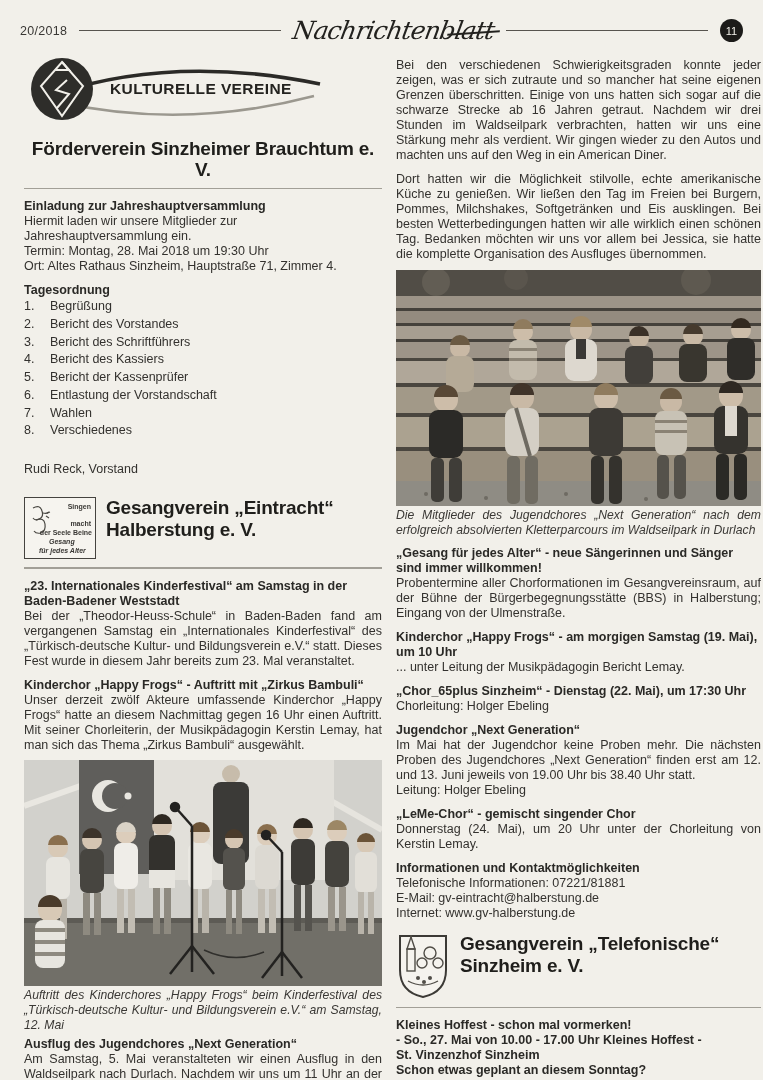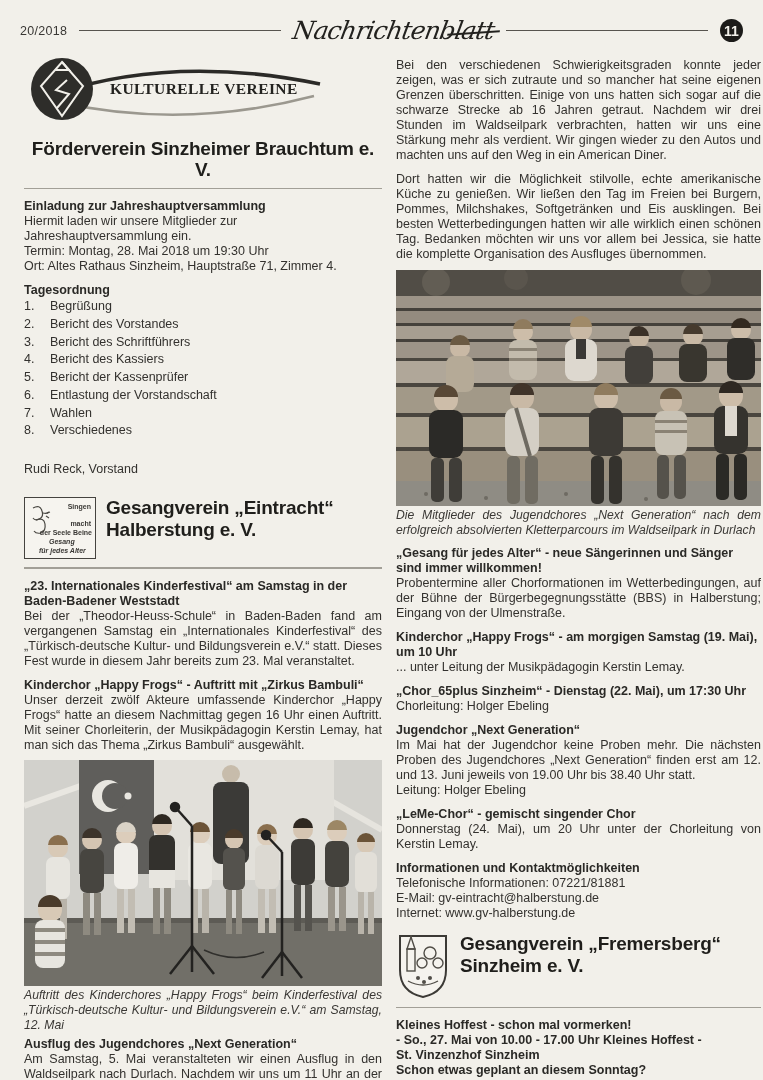"11" .pagenum { font-size: 14px -> 11px; font-weight: bold -> normal }
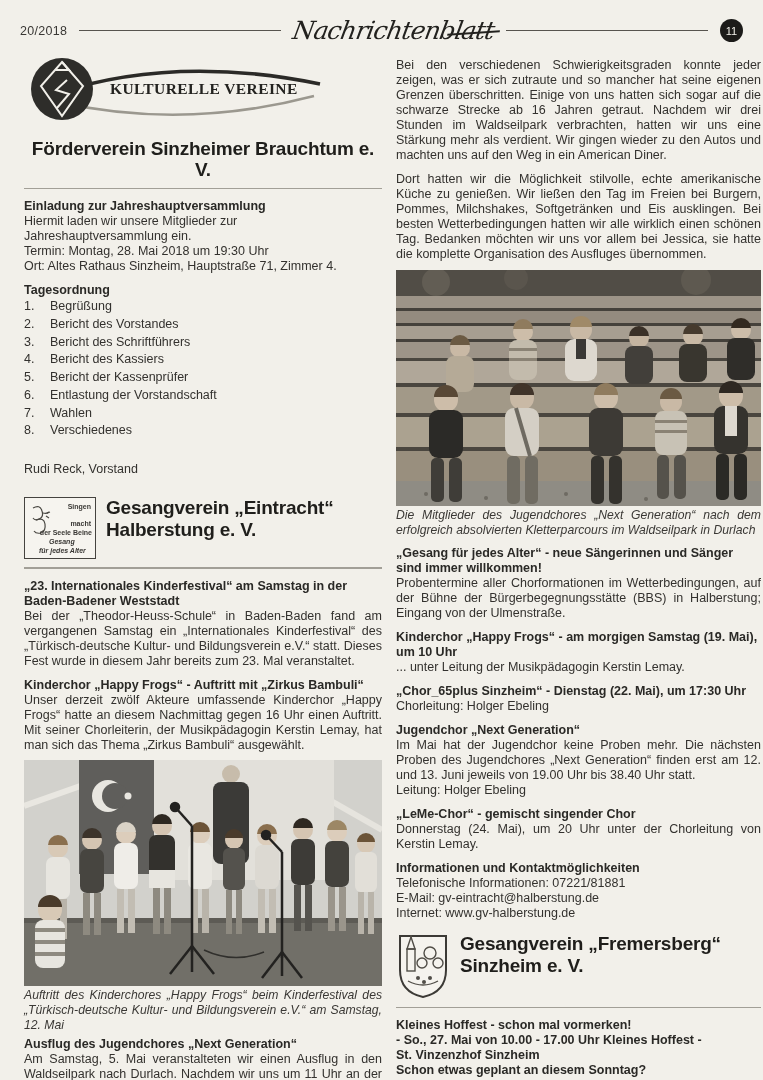"KULTURELLE VEREINE" .badge { font-family: Liberation Serif, serif -> none }
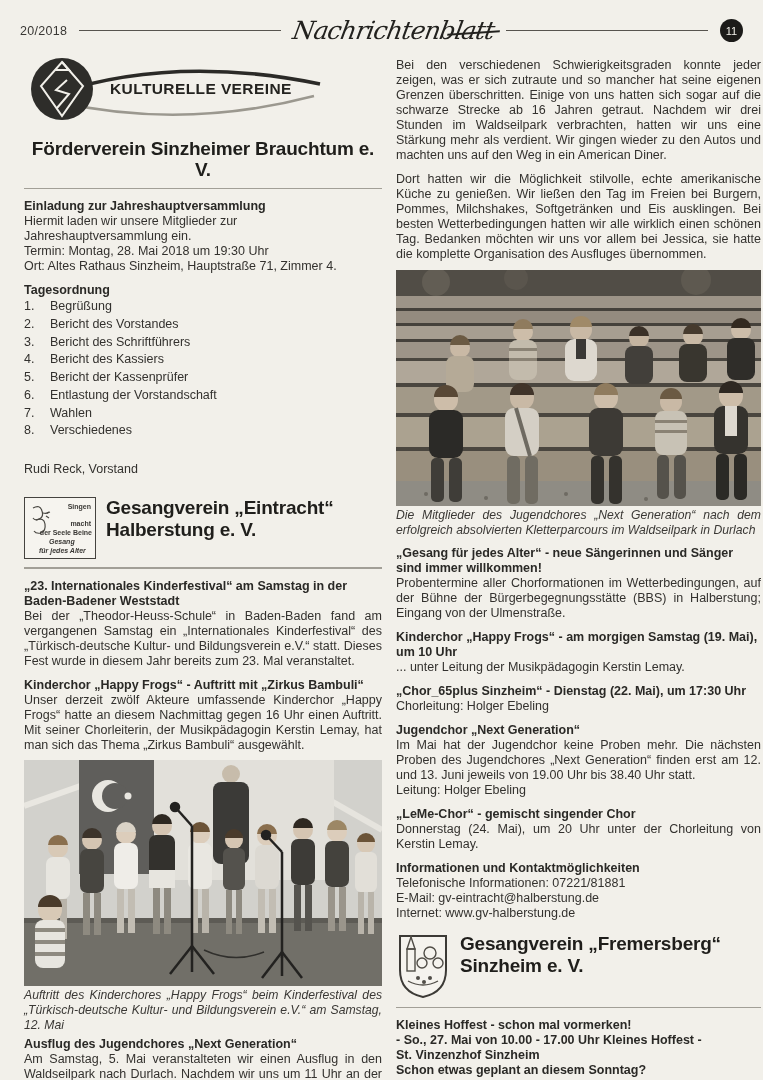"Probentermine aller Chorformationen im" div.t { text: Wetterbedingungen -> Gesangvereinsraum }
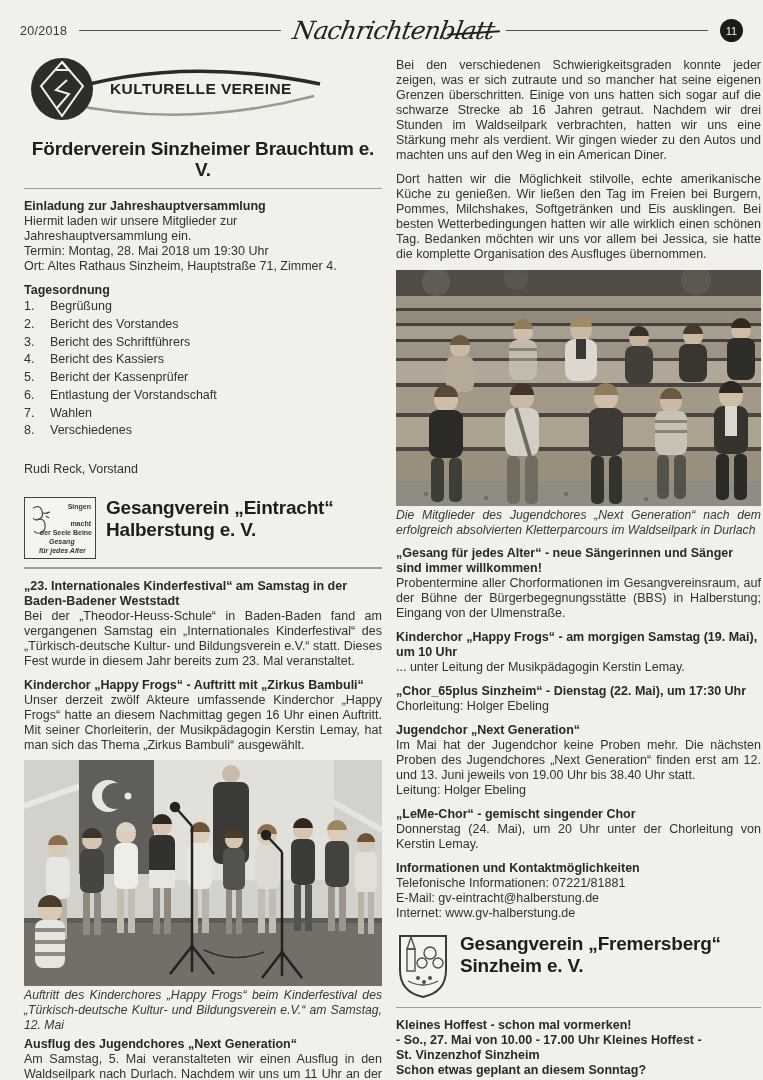"... unter Leitung der Musikpädagogin" div.t { text: Kerstin -> Bericht }
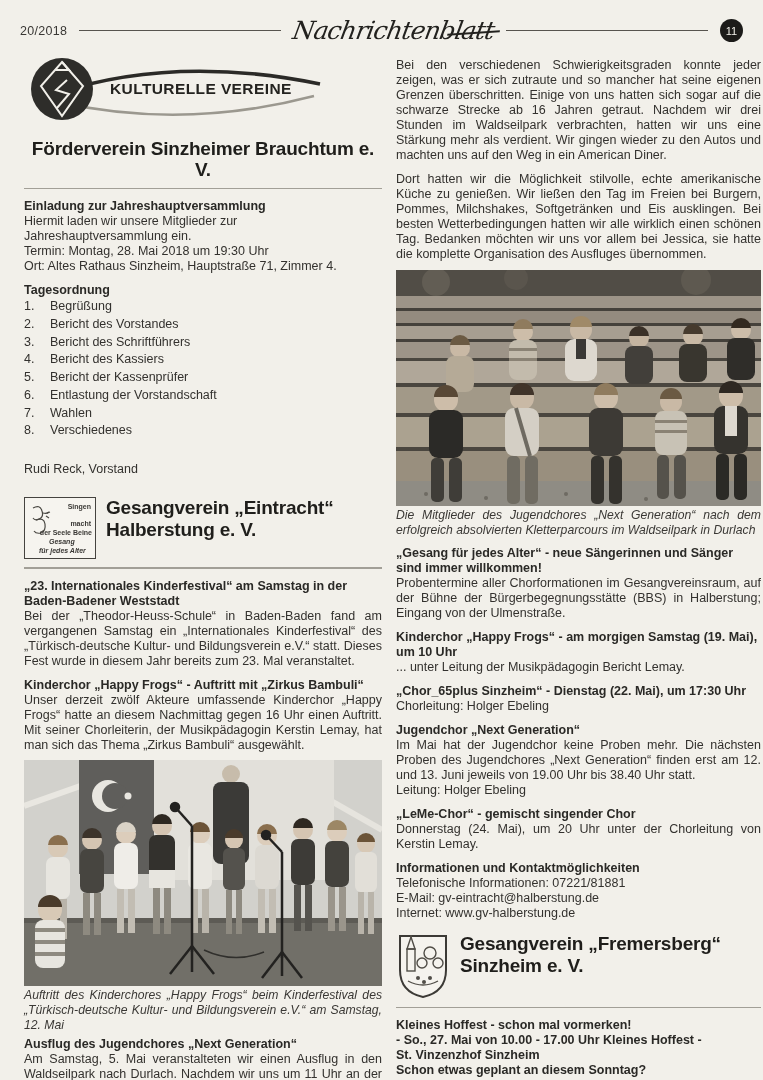"Gesangverein „Fremersberg“" div.club-title { text: Fremersberg -> Telefonische }
